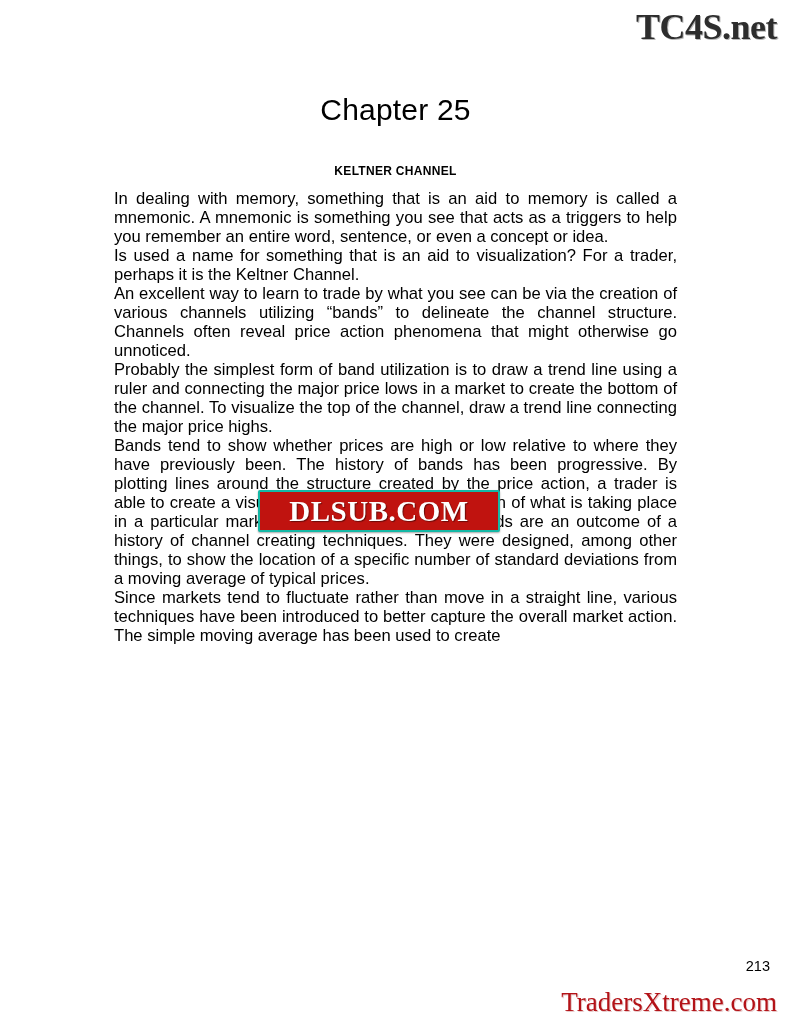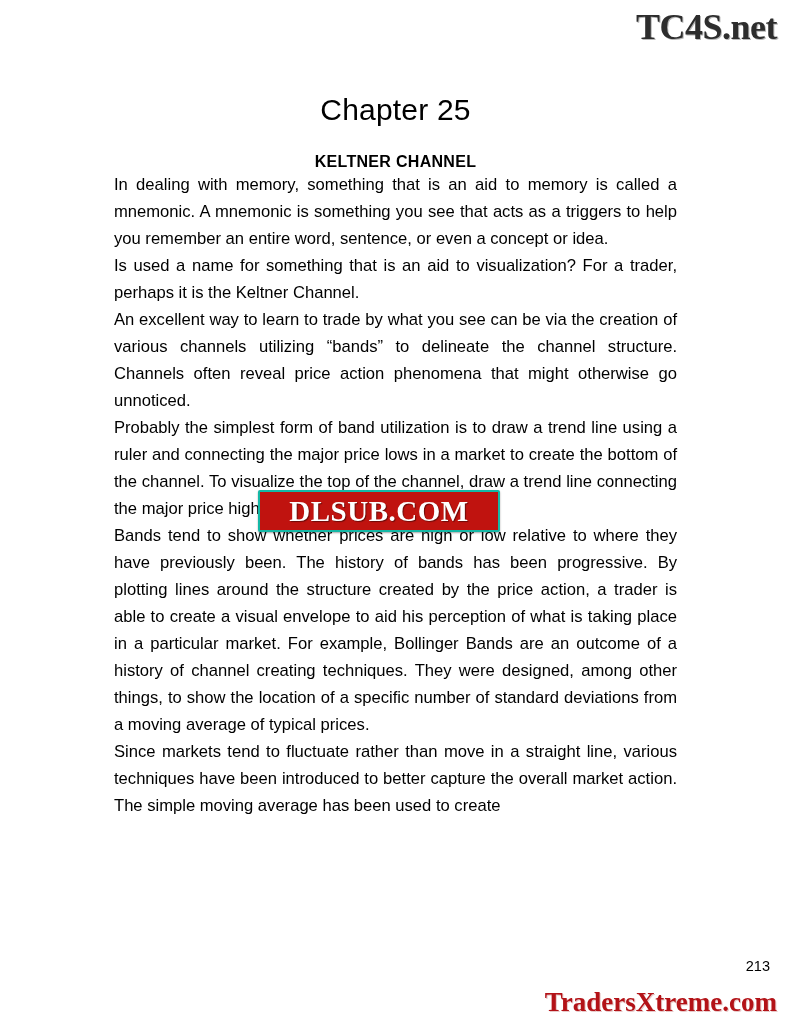"KELTNER CHANNEL" .chapter-subtitle { font-size: 16px -> 12px; margin: 0 -> 11px }
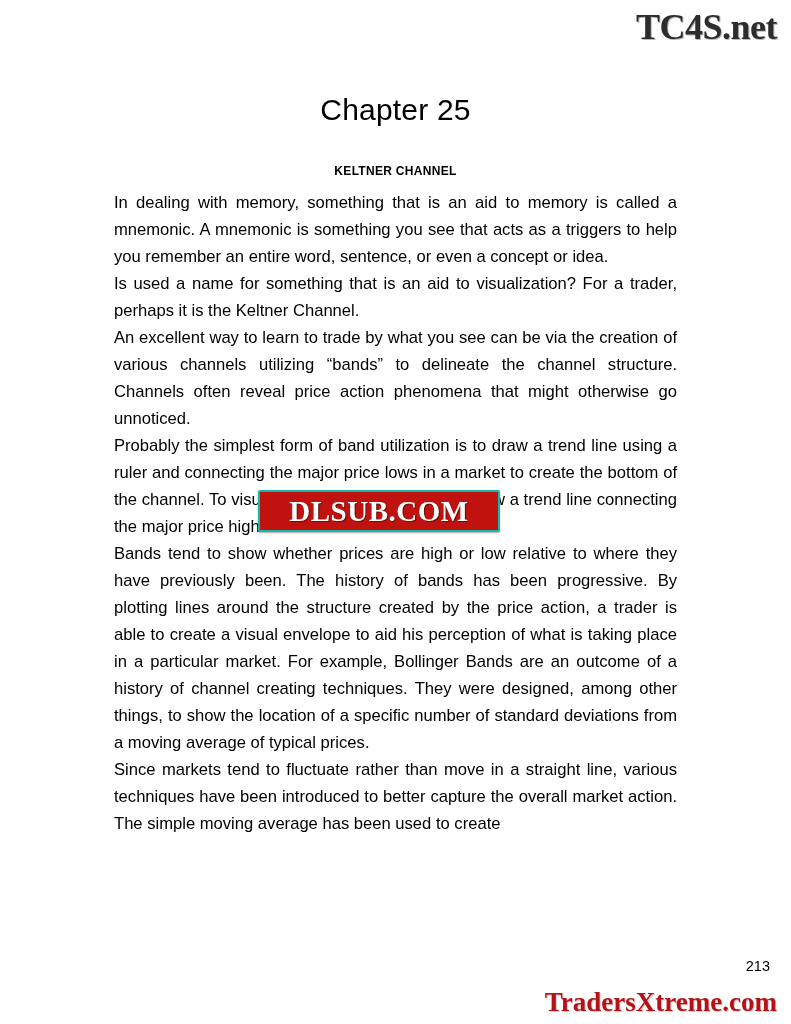"In dealing with memory, something" p.body-par { line-height: 27px -> 19px }
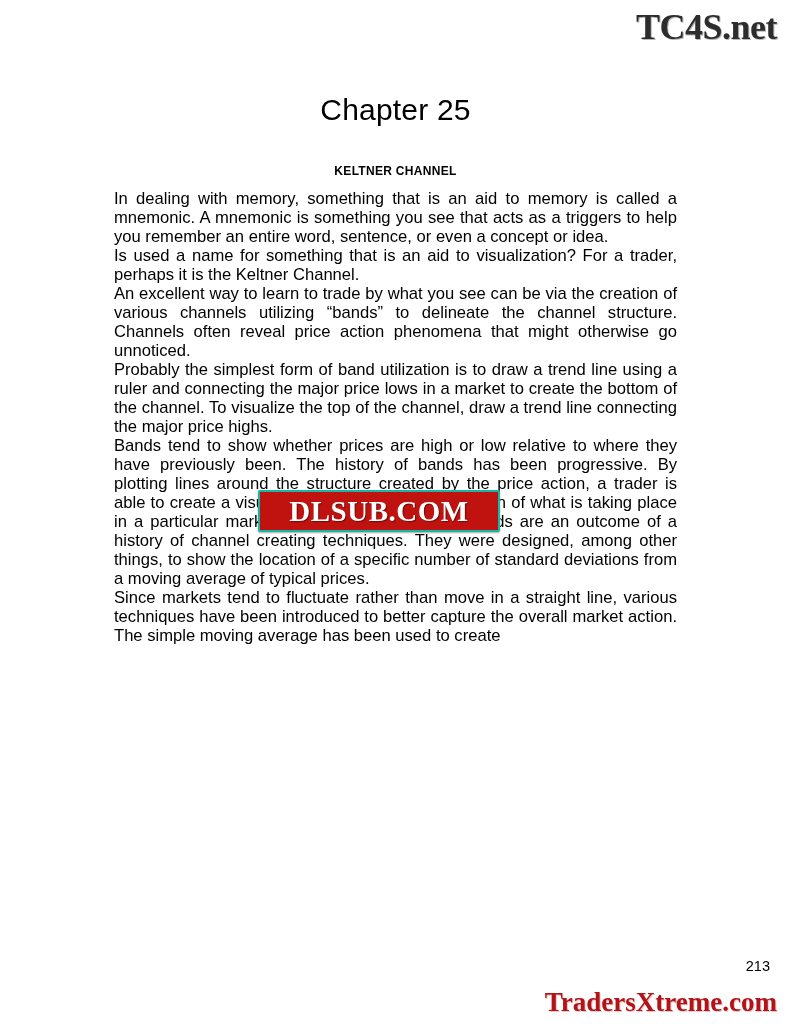"TradersXtreme.com" .bottom-watermark { font-weight: bold -> normal }
